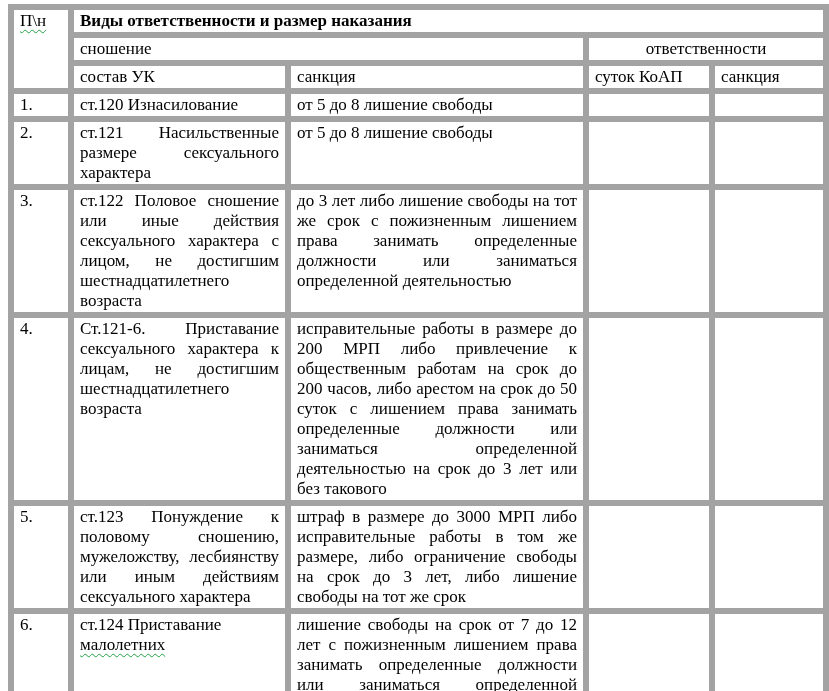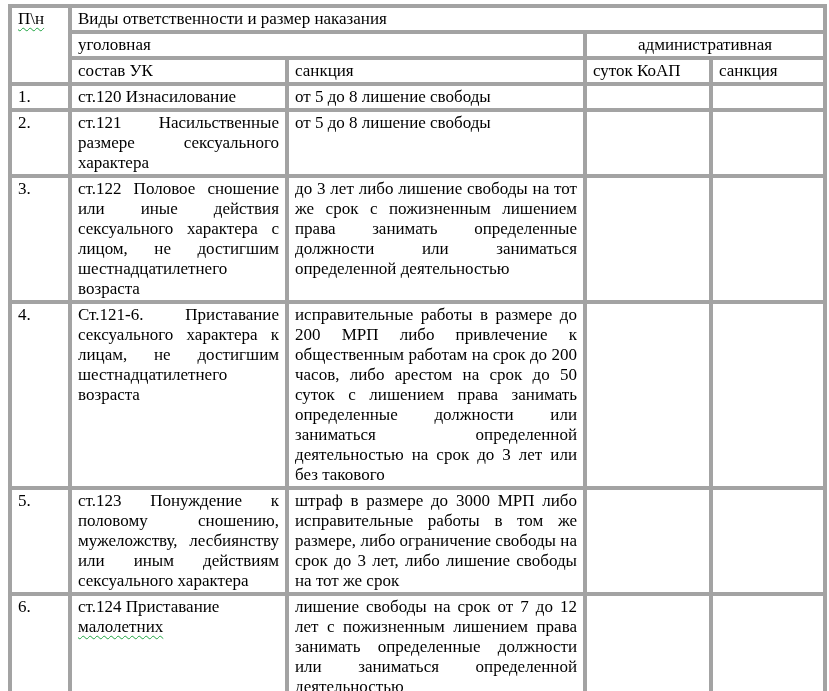"П\н" table.doc-table td { border: 4px solid #a3a3a3 -> 6px solid #a3a3a3 }
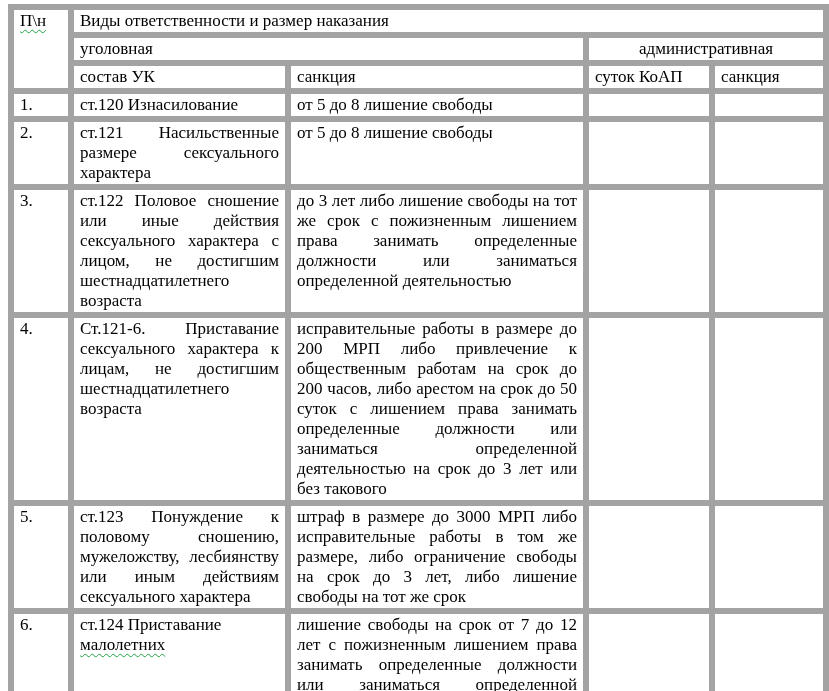"Виды ответственности и размер наказания" td.title-cell { font-weight: none -> bold }
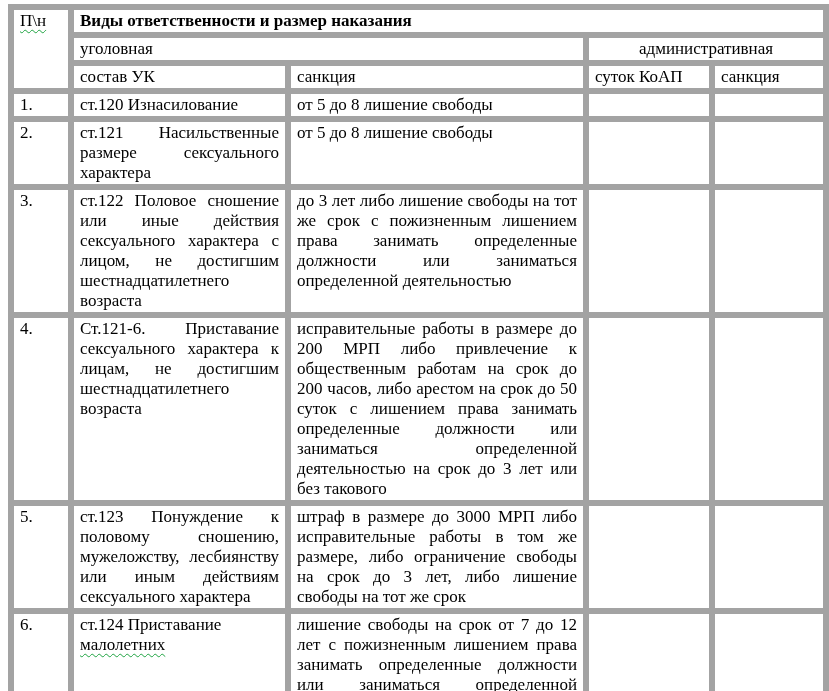"уголовная" td { text: уголовная -> сношение }
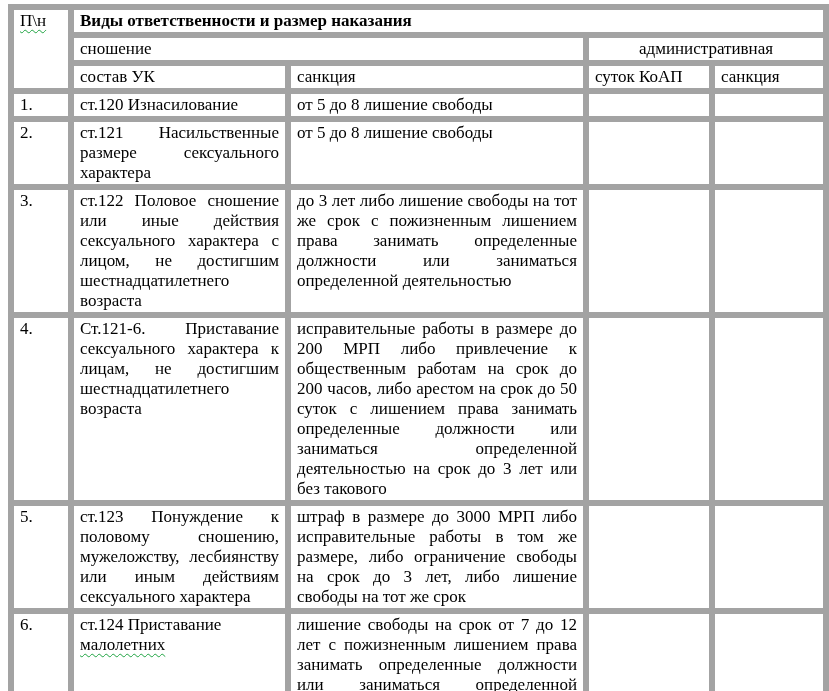"административная" td.center { text: административная -> ответственности }
